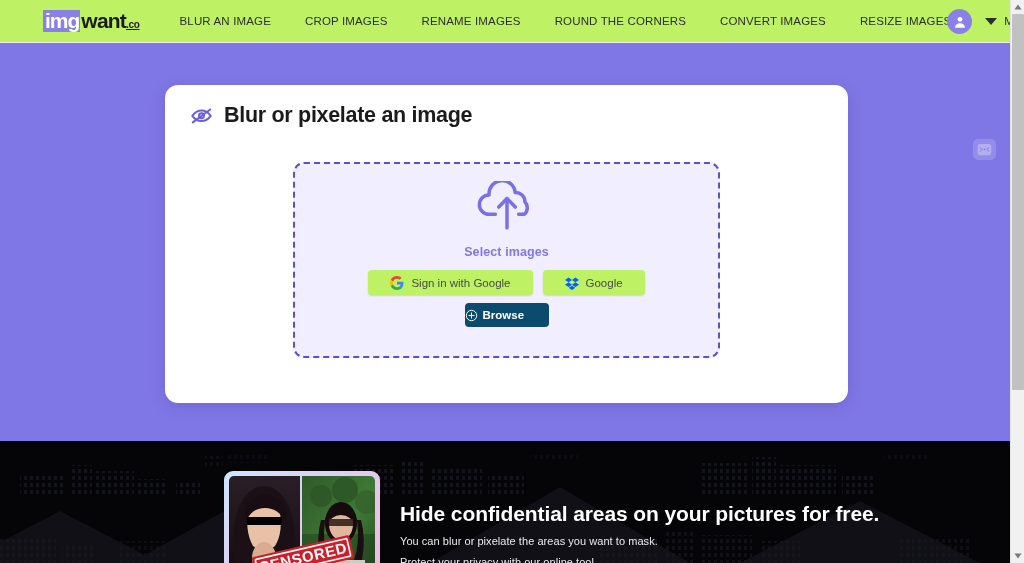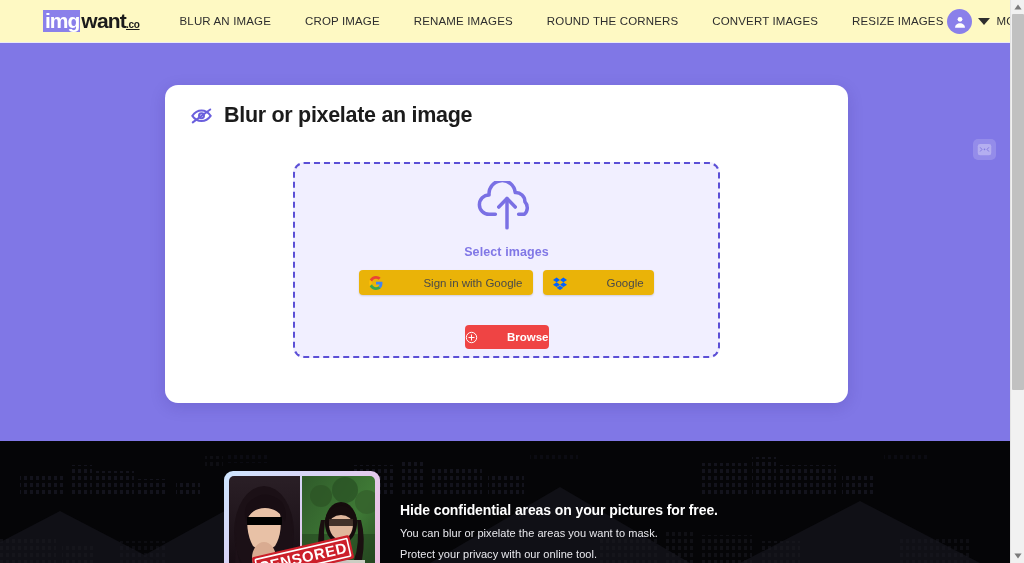"img" .navbar { background: #fef9c3 -> #bef264 }
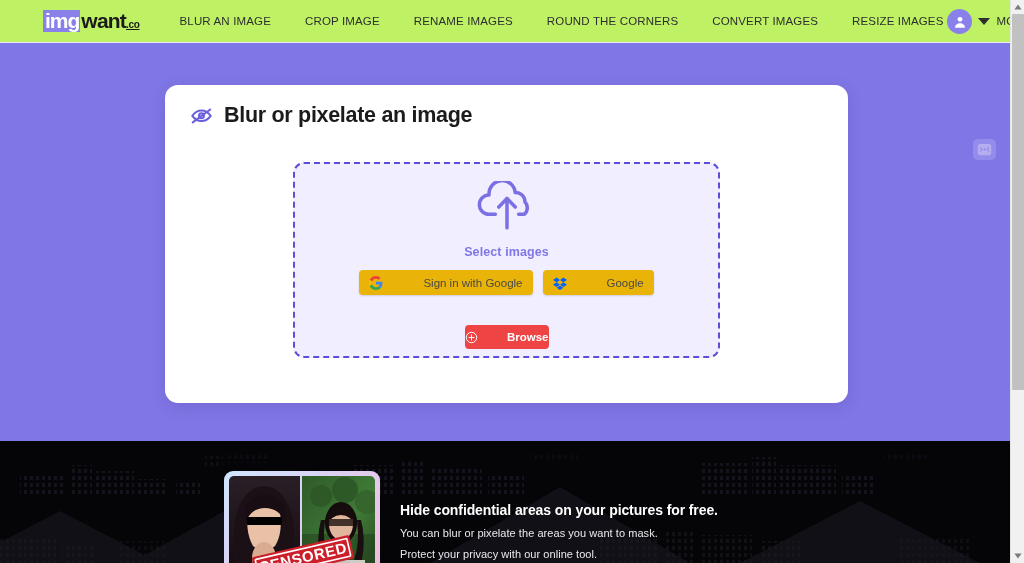"CROP IMAGE" span.nav-link { text: IMAGE -> IMAGES }
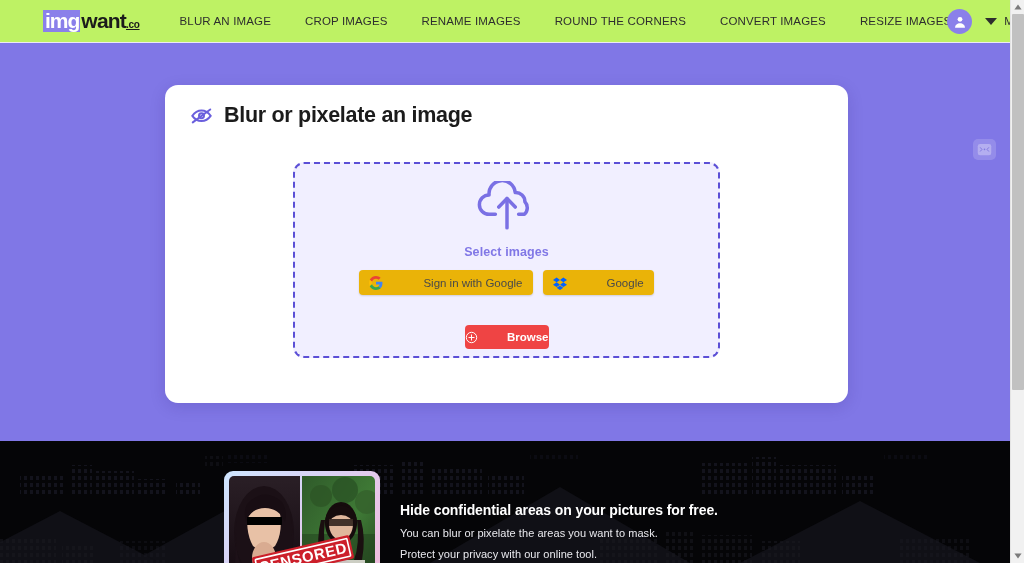"Sign in with Google" .provider-btn { background: #eab308 -> #bef264; gap: 33px -> none; padding: 0 10px -> 0 22px }
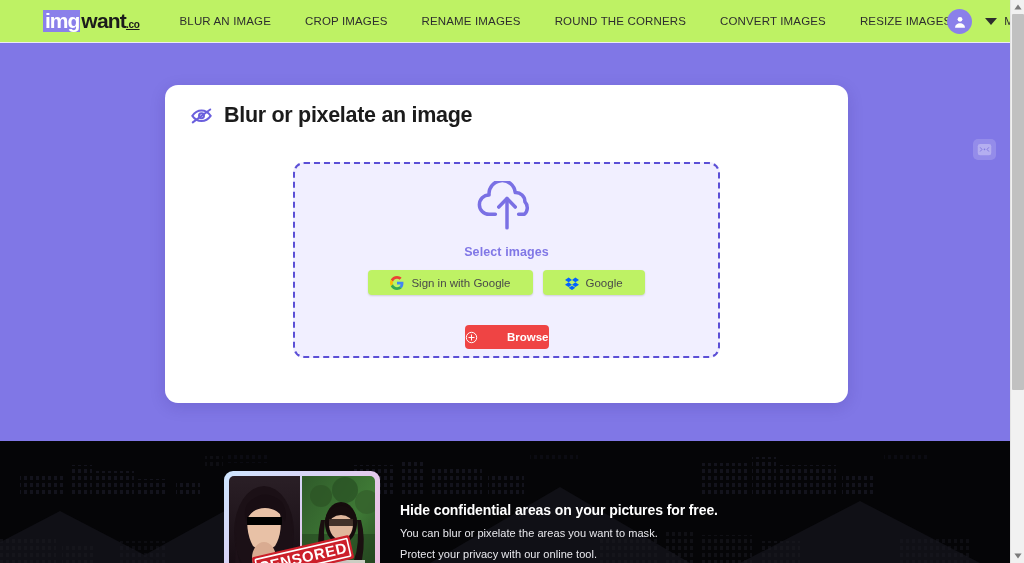"Browse" .browse-btn { background: #ef4444 -> #0c4a6e; justify-content: space-between -> flex-start; margin-top: 30px -> 8px }
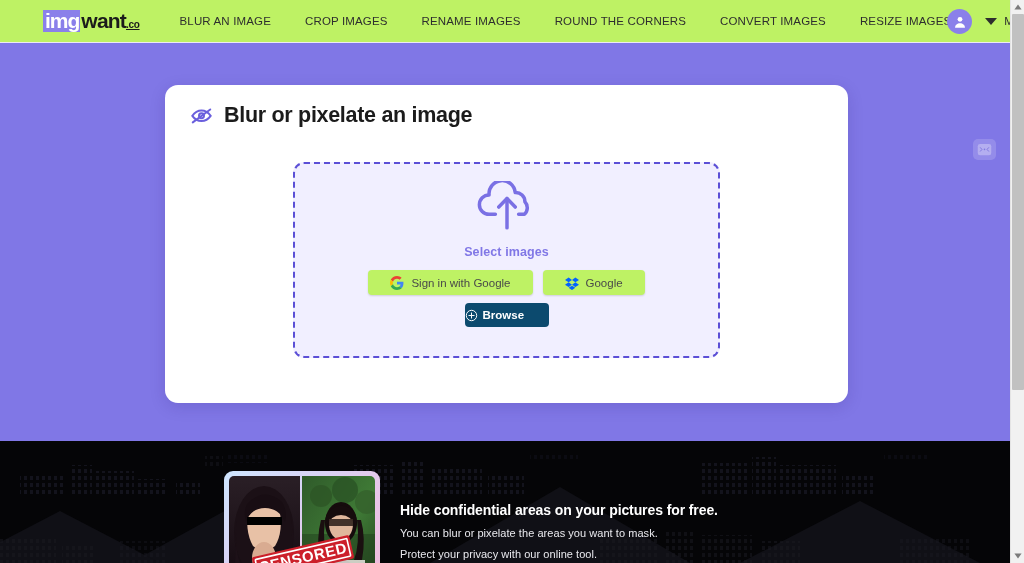"Hide confidential areas on your" .dark-h { font-size: 14px -> 21px }
